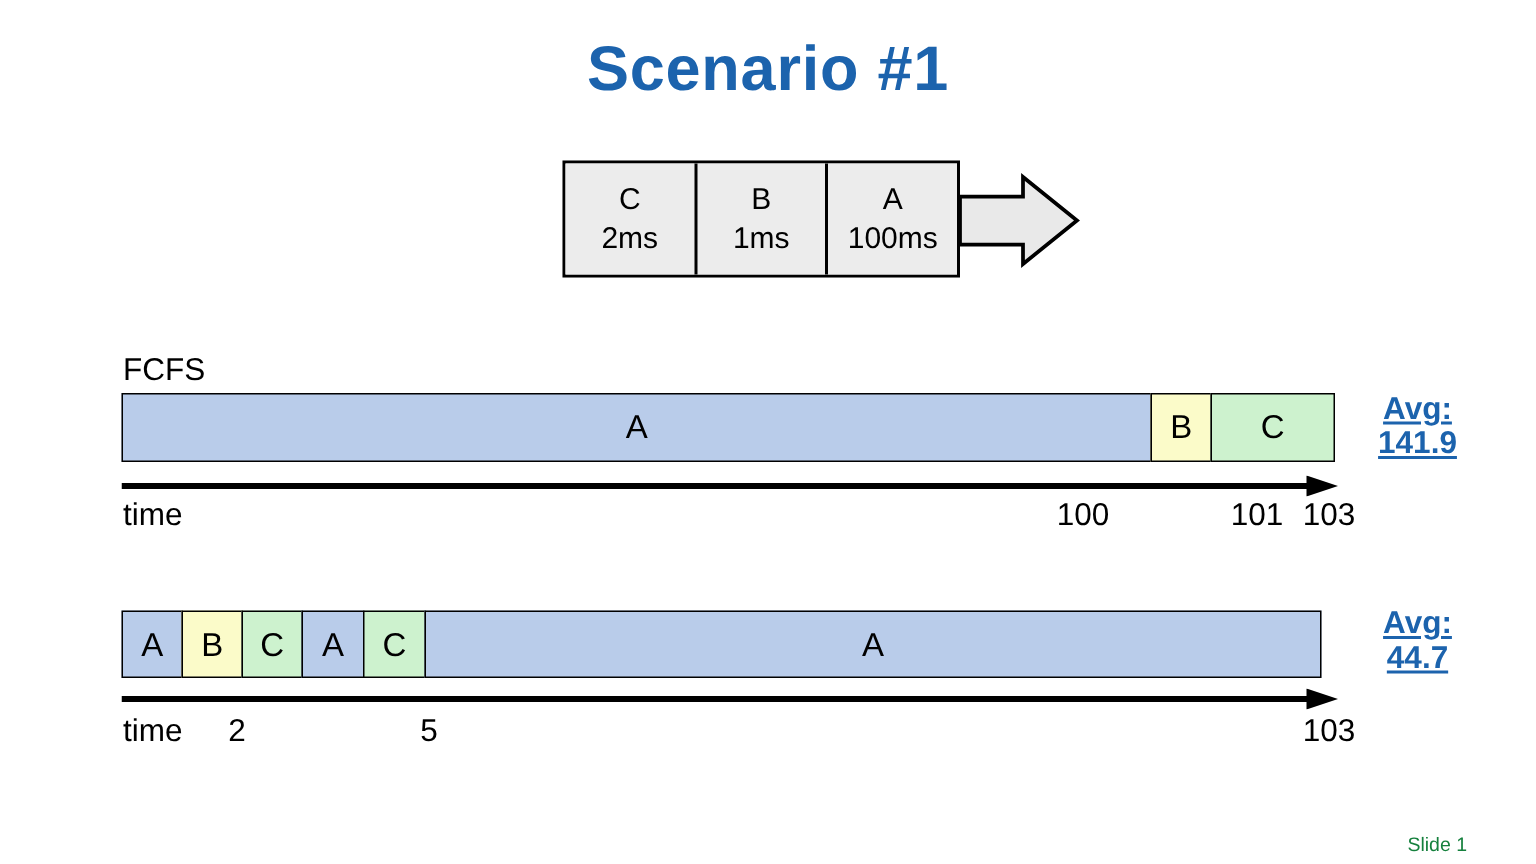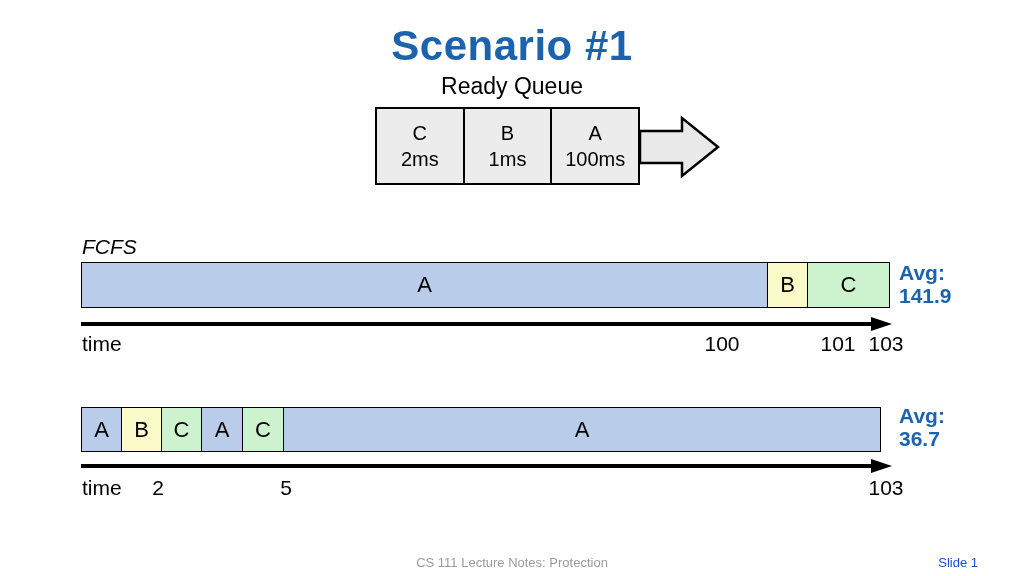"Ready Queue" div.subtitle { html: <div>Ready Queue</div> -> none }
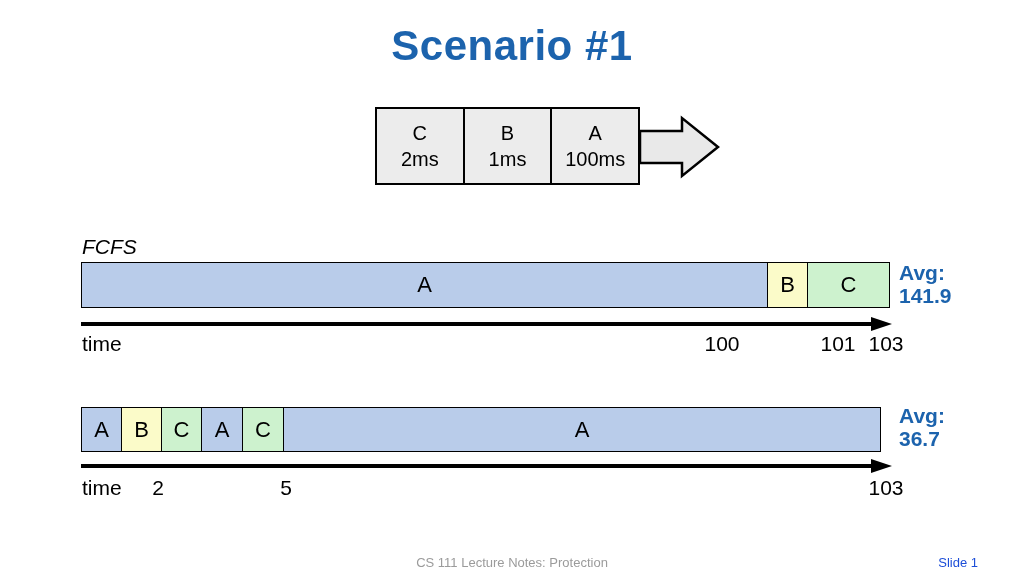"FCFS" .row-label { font-style: italic -> none }
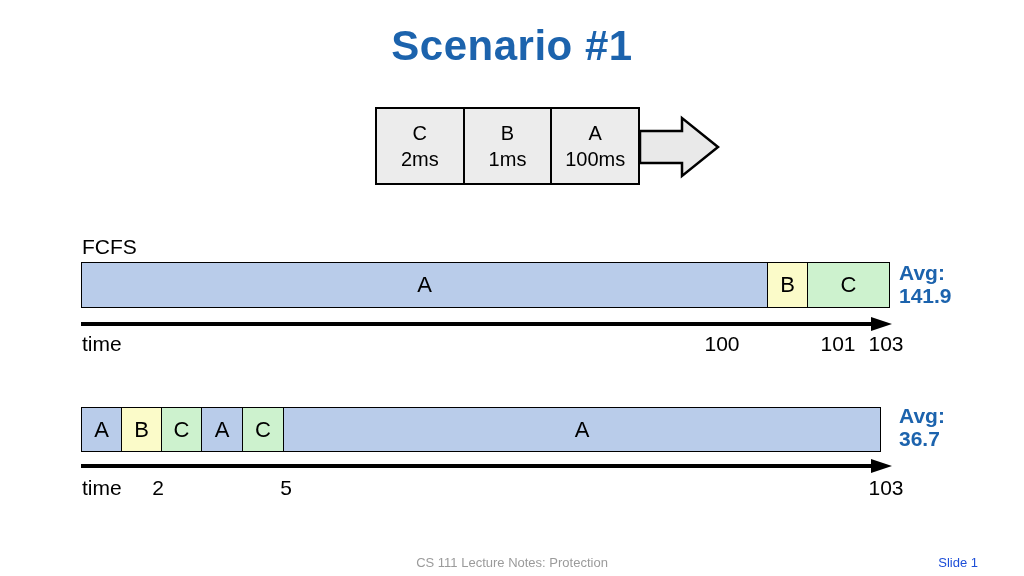"Avg:" .avg { text-align: left -> center; text-decoration: none -> underline }
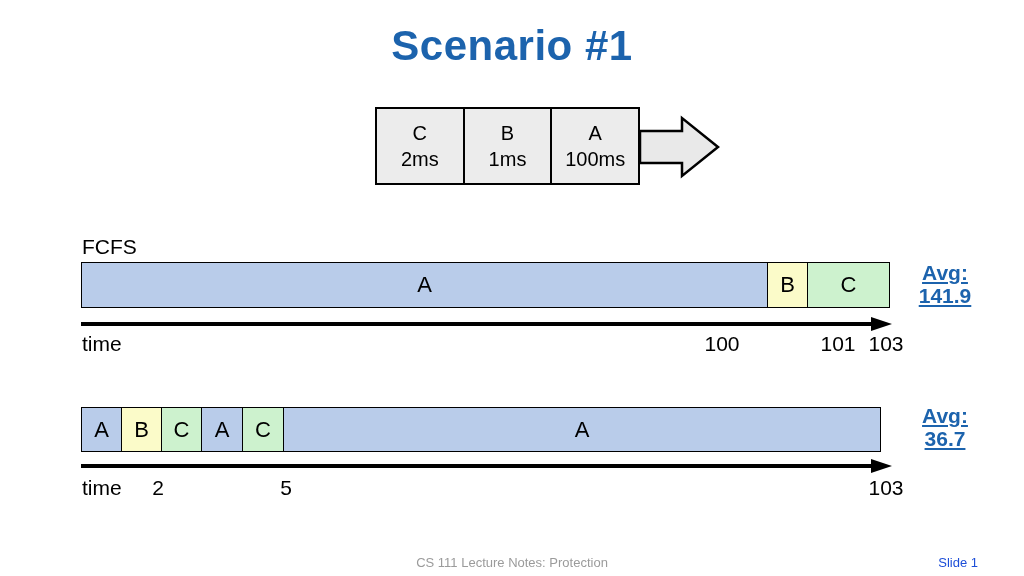"36.7" div { text: 36.7 -> 44.7 }
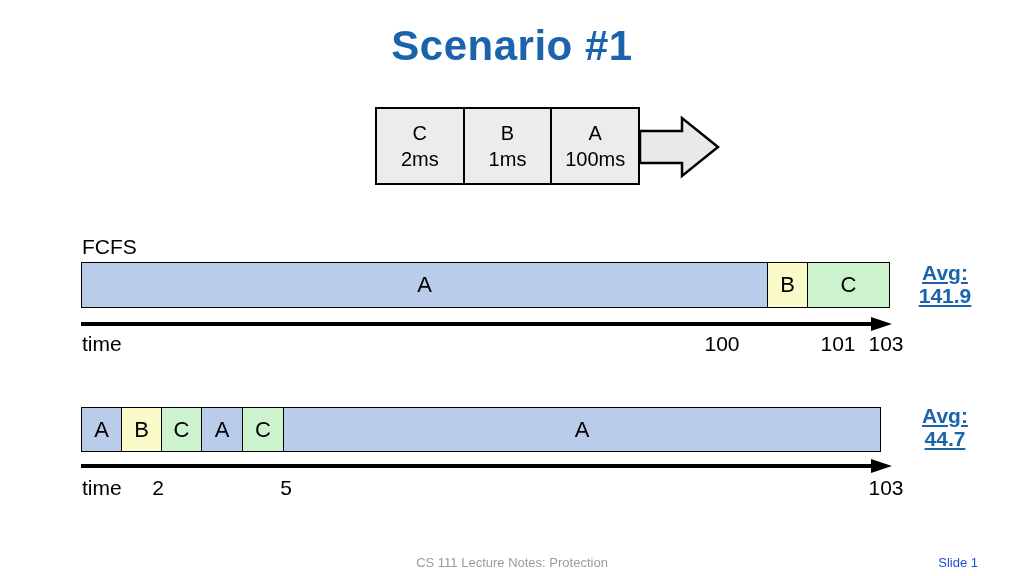"CS 111 Lecture Notes: Protection" div.footer-center { html: <div>CS 111 Lecture Notes: Protection</div> -> none }
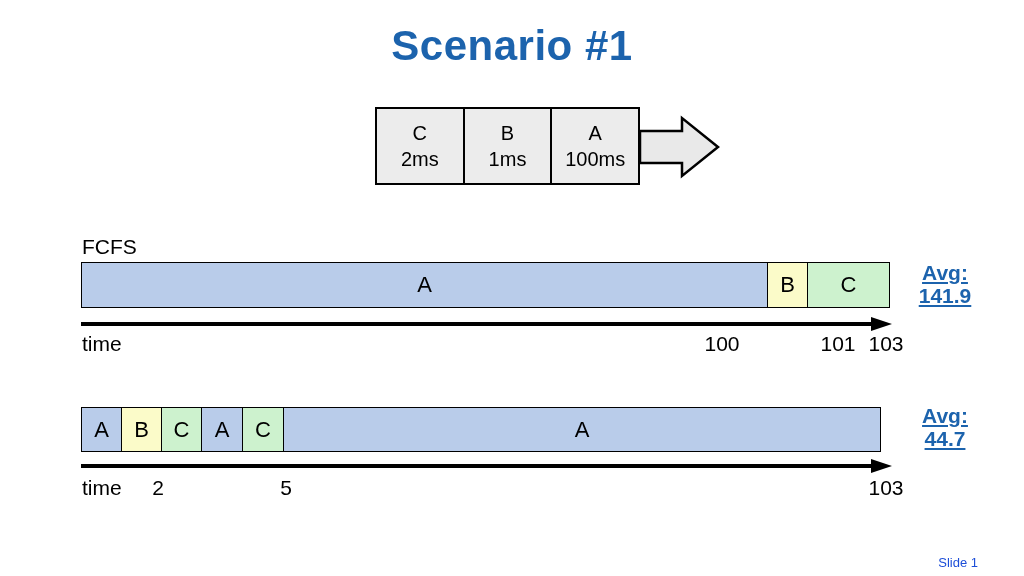"Slide 1" .footer-right { color: #1d4ed8 -> #15803d }
